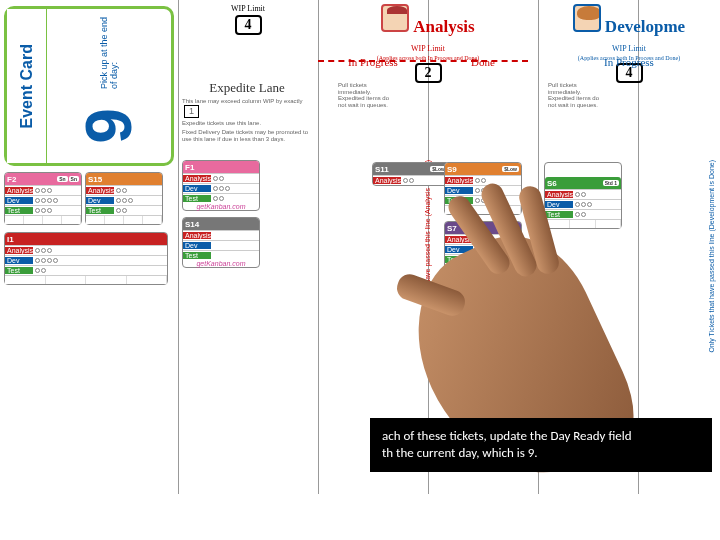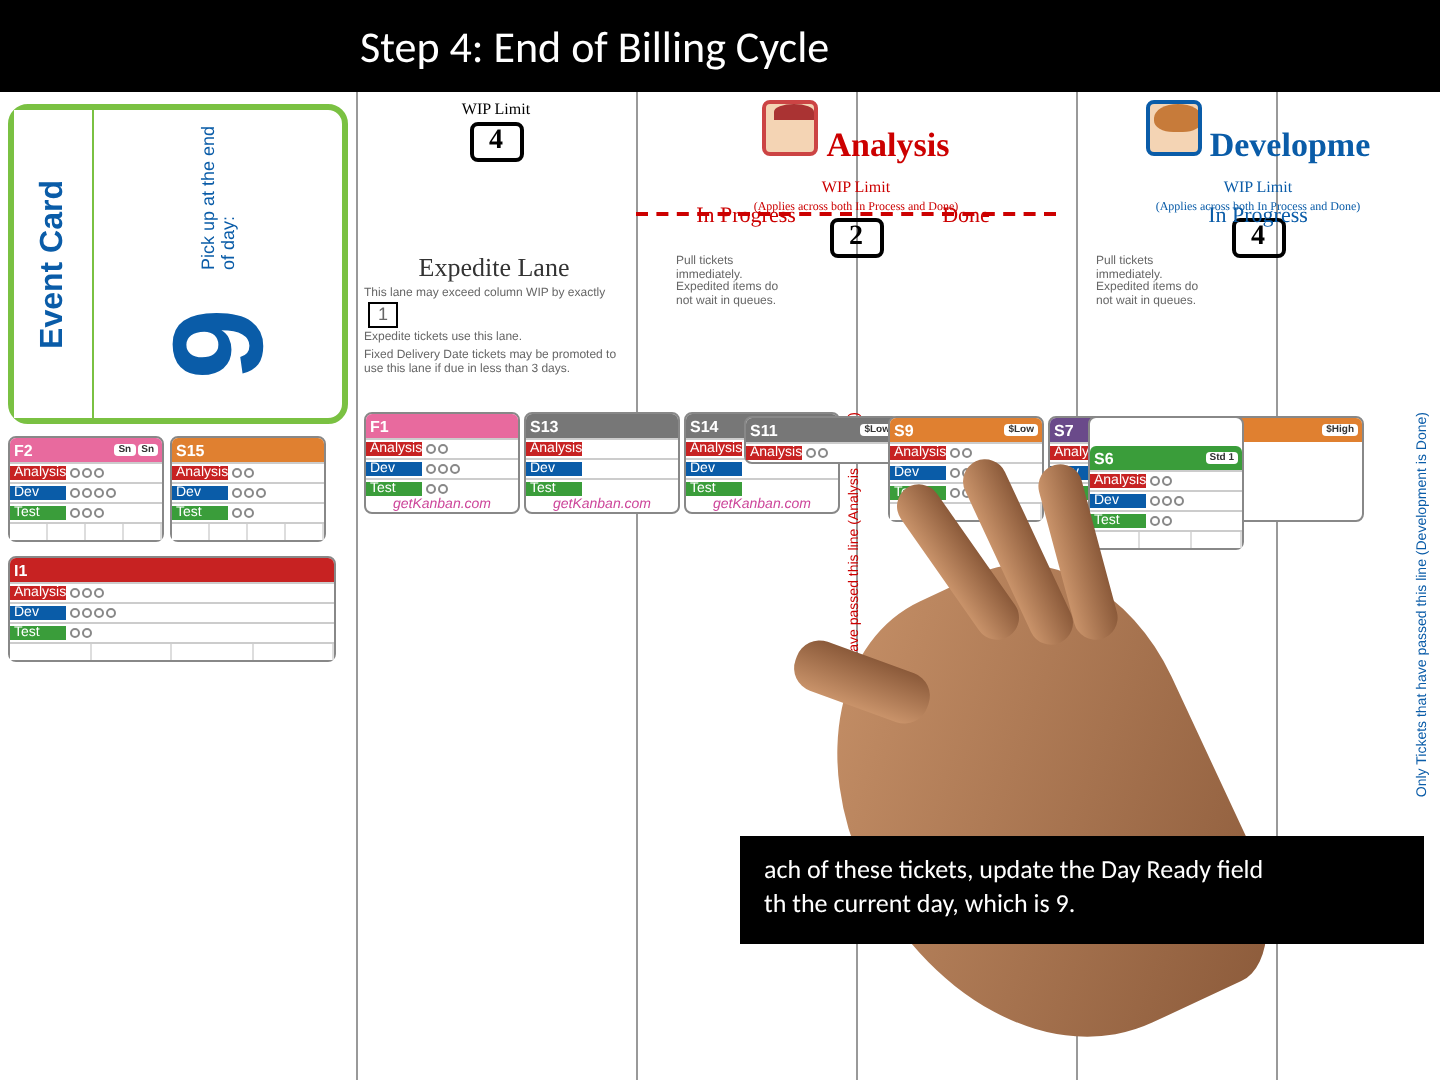"Step 4: End of Billing" div.header-bar { html: <div> <span>Step 4: End of Billing Cycle</span> </div> -> none }
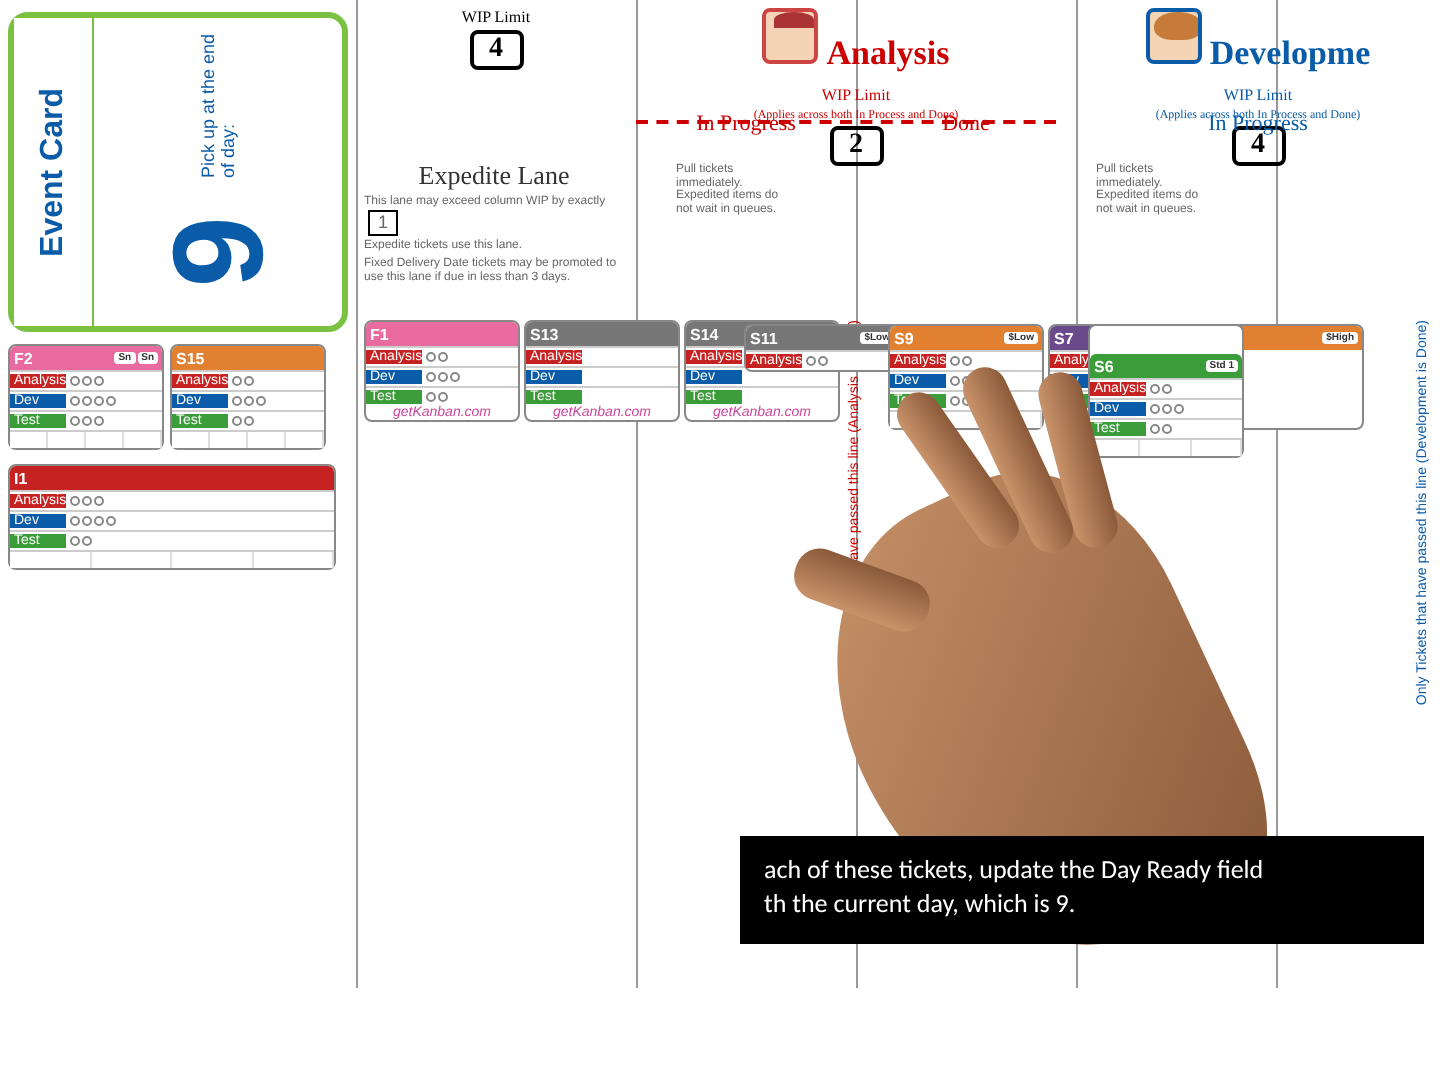"F1" .tickets-stack { flex-direction: none -> column }
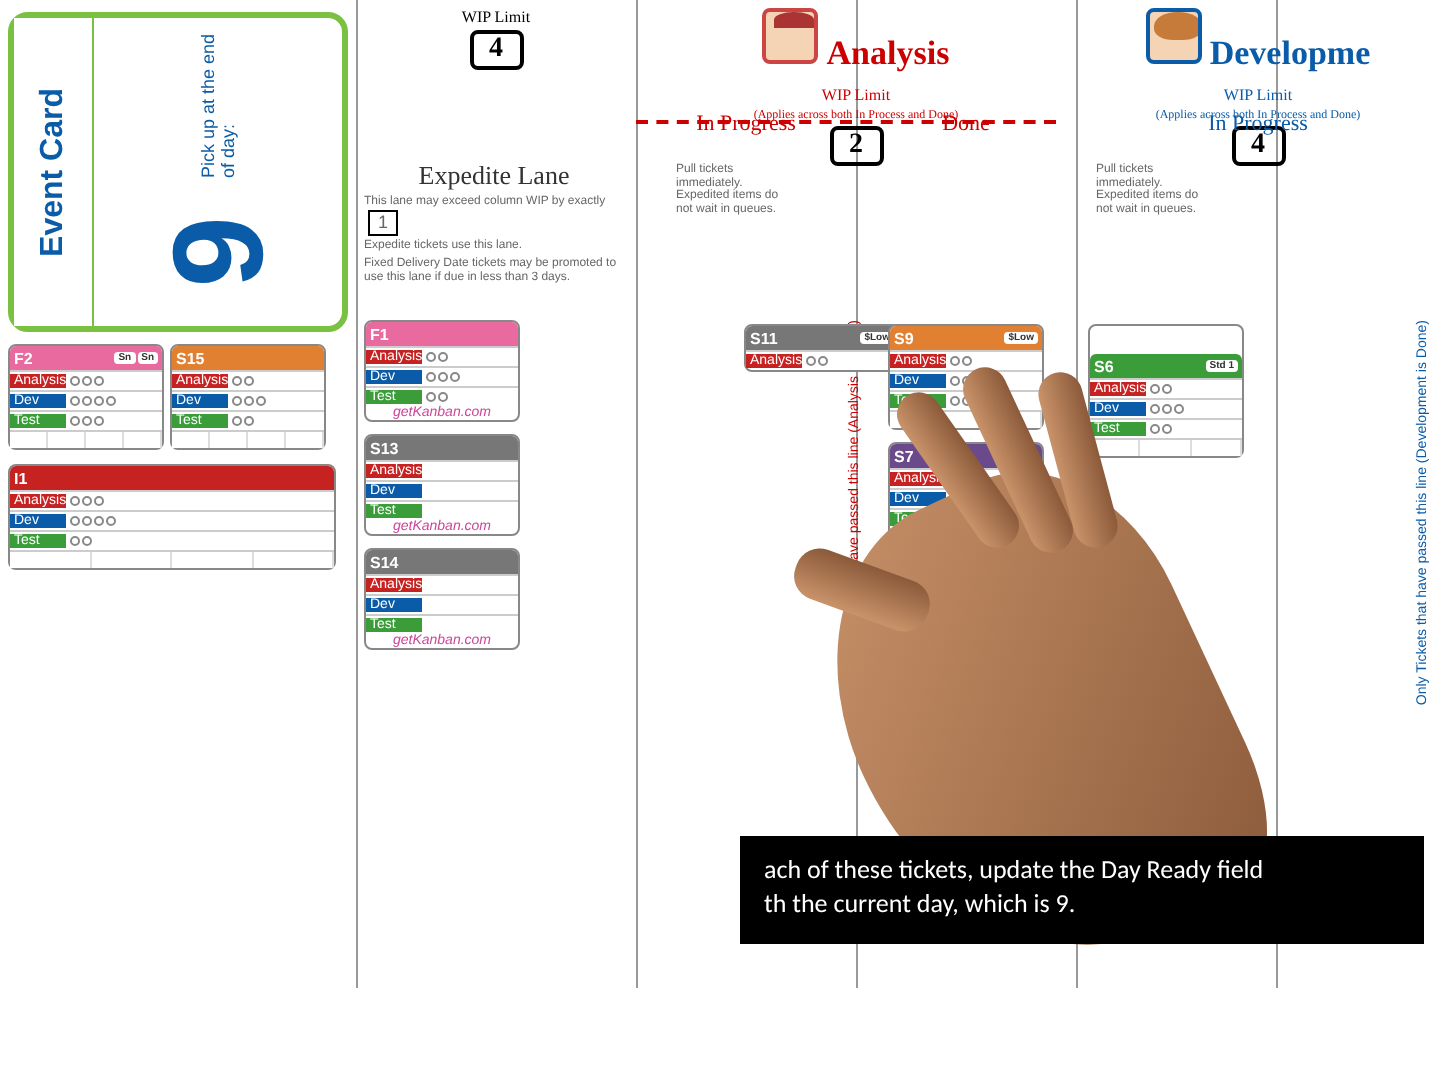"S13" div.ticket { html: <div> <div> <span>S13</span> </div> <div> <span>Analysis</span> </div> <div> <span>Dev</span> </div> <div> <span>Test</span> </div> <div>getKanban.com</div> </div> -> none }
